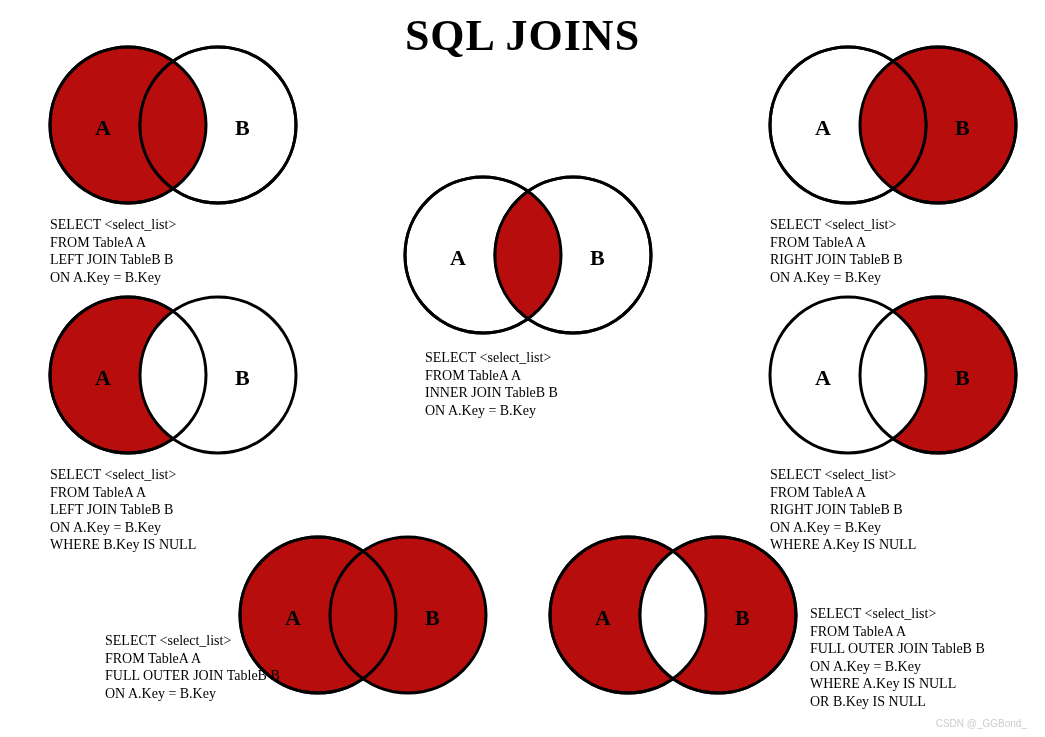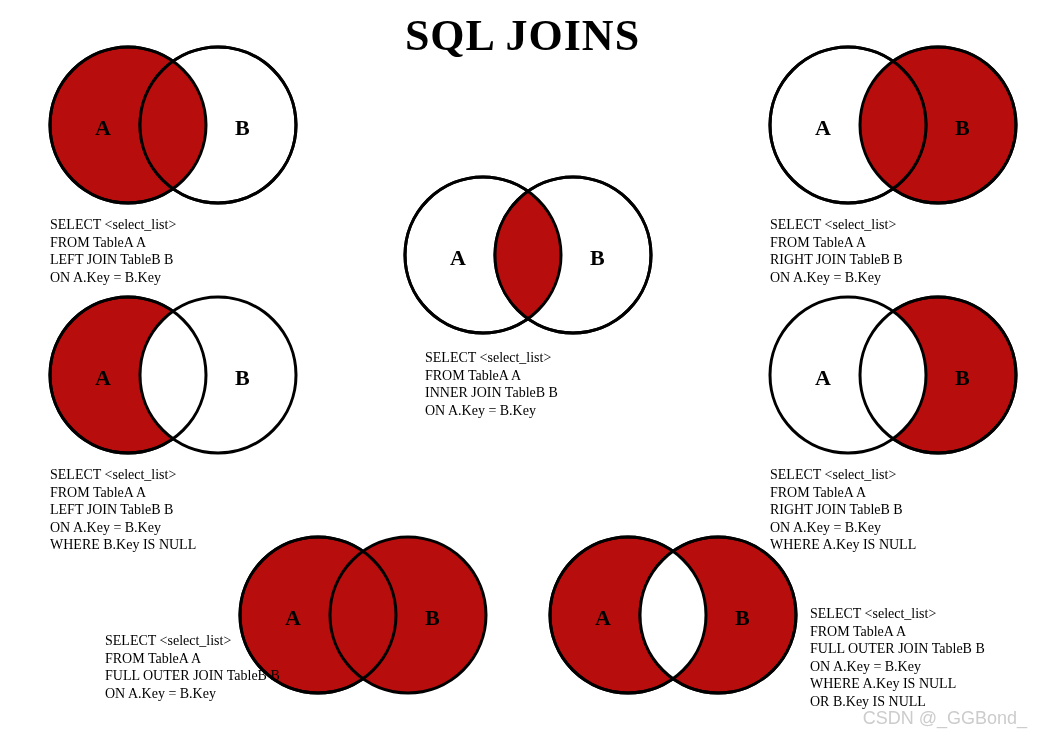"CSDN @_GGBond_" .watermark { font-size: 18px -> 10px }
